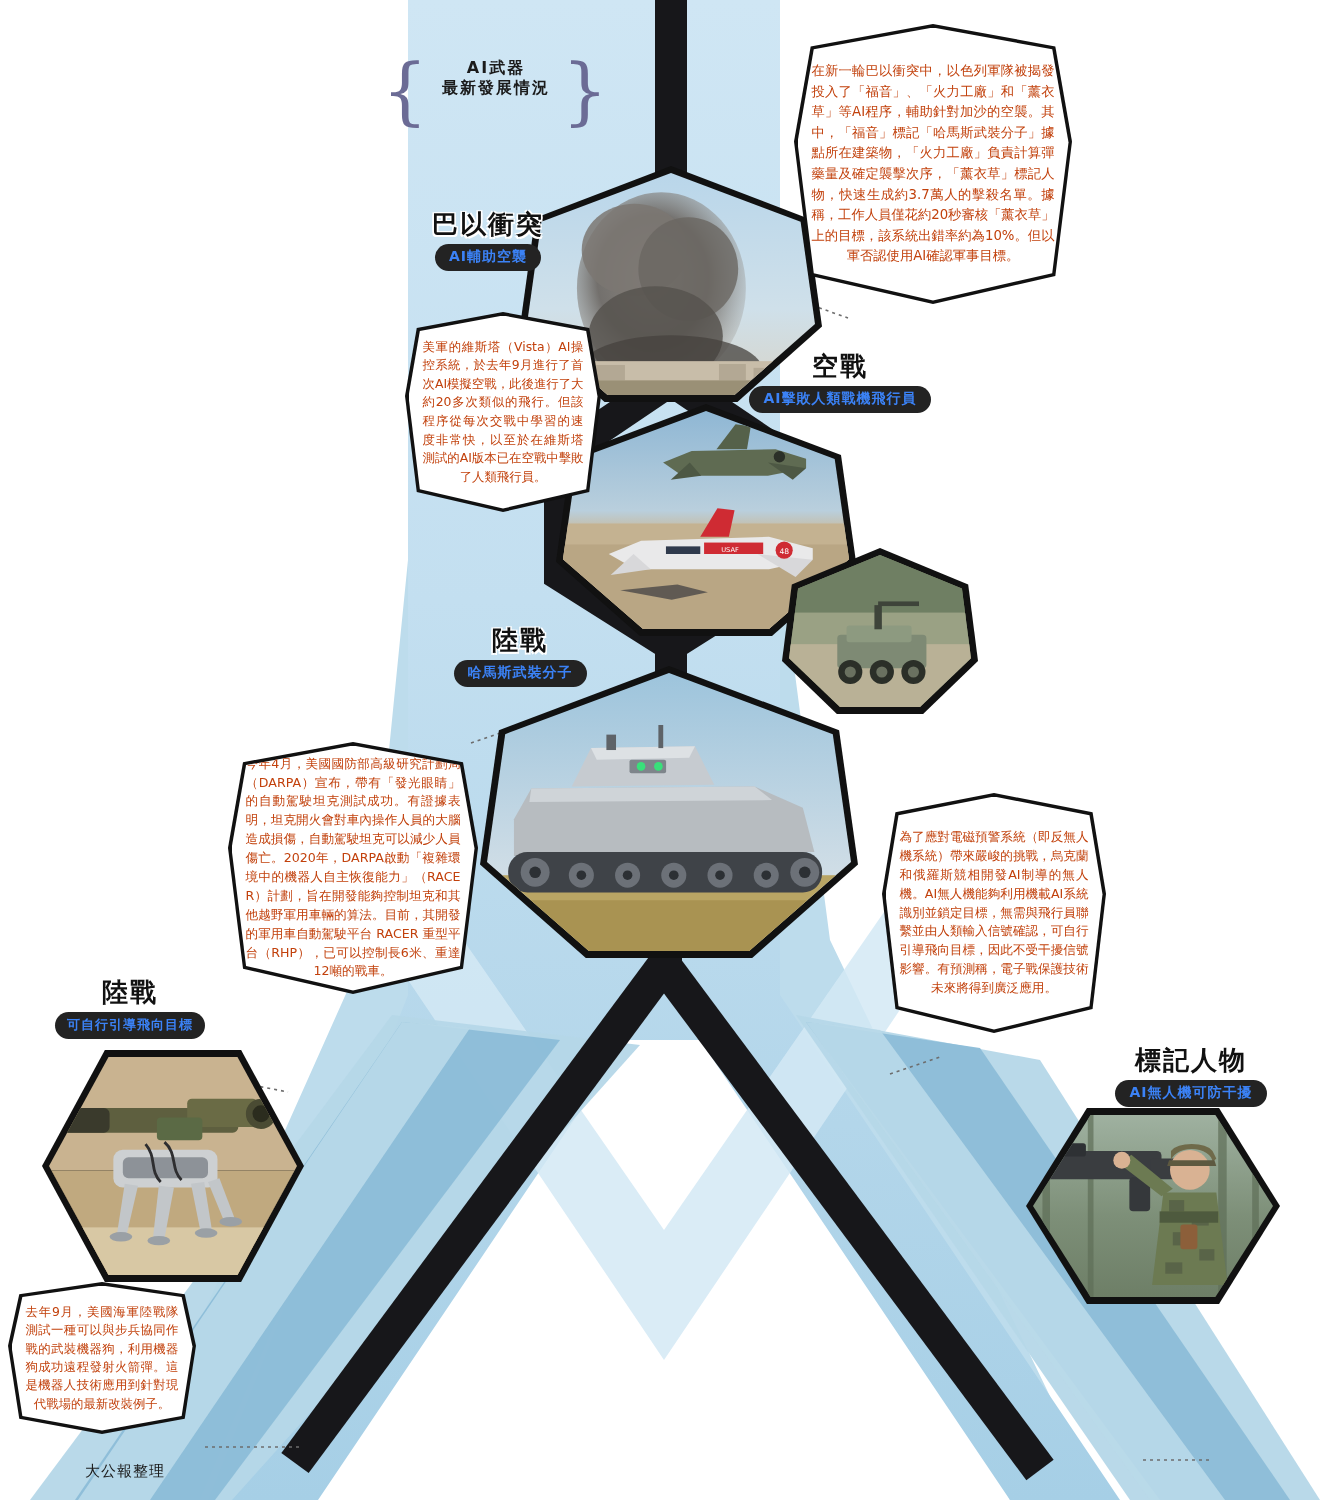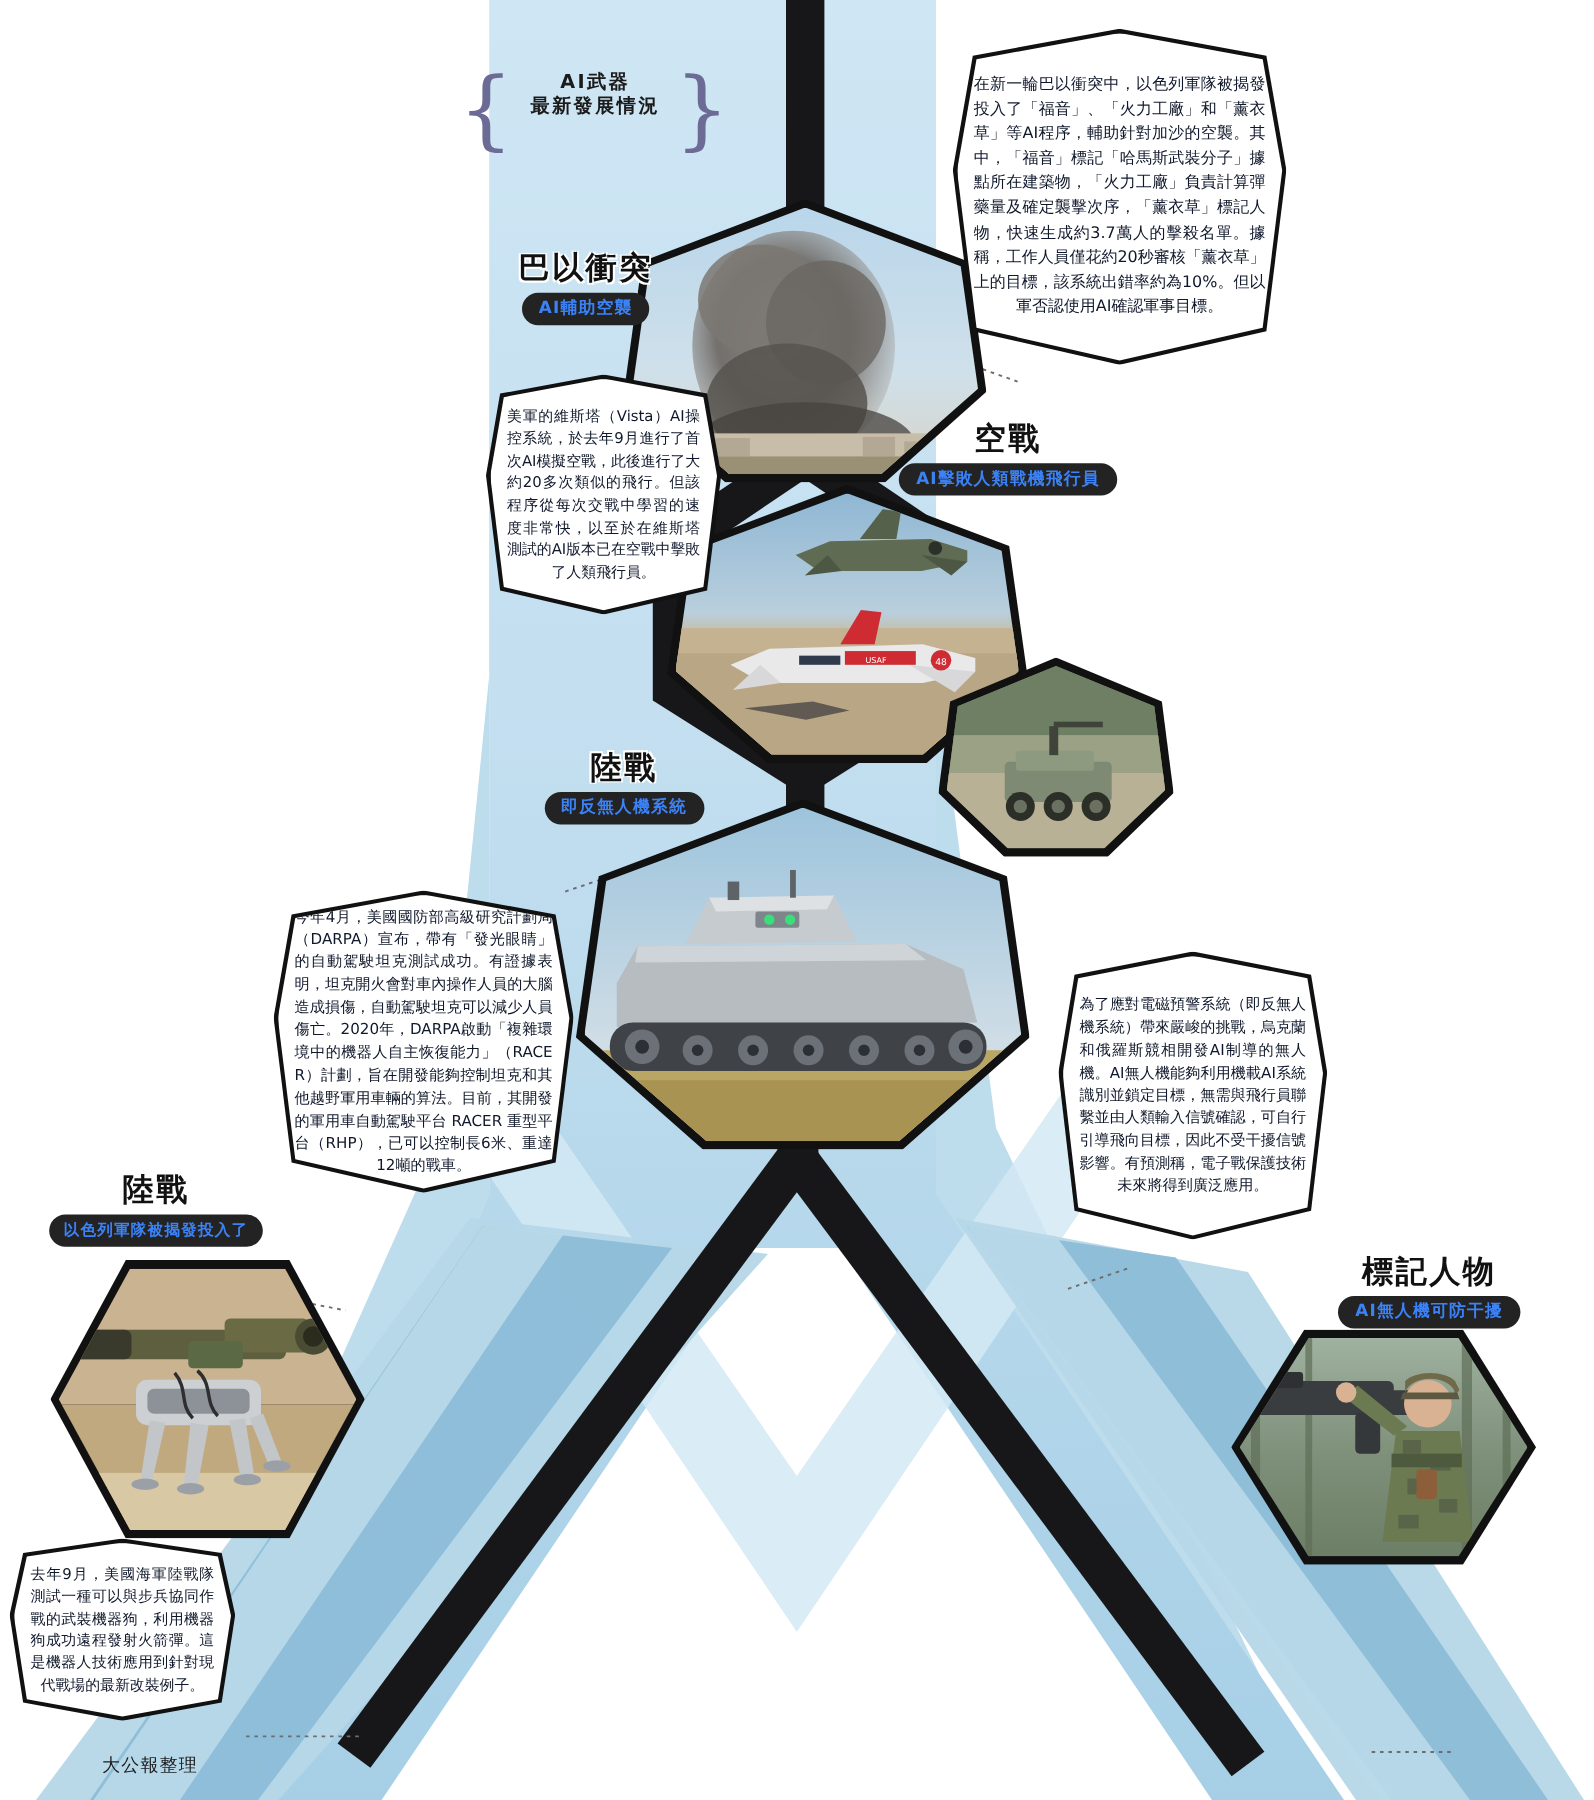"在新一輪巴以衝突中，以色列軍隊被揭發投入了「福音」、「火力工廠」和「薰衣草」等A" .btext { color: #0f172a -> #c2410c }
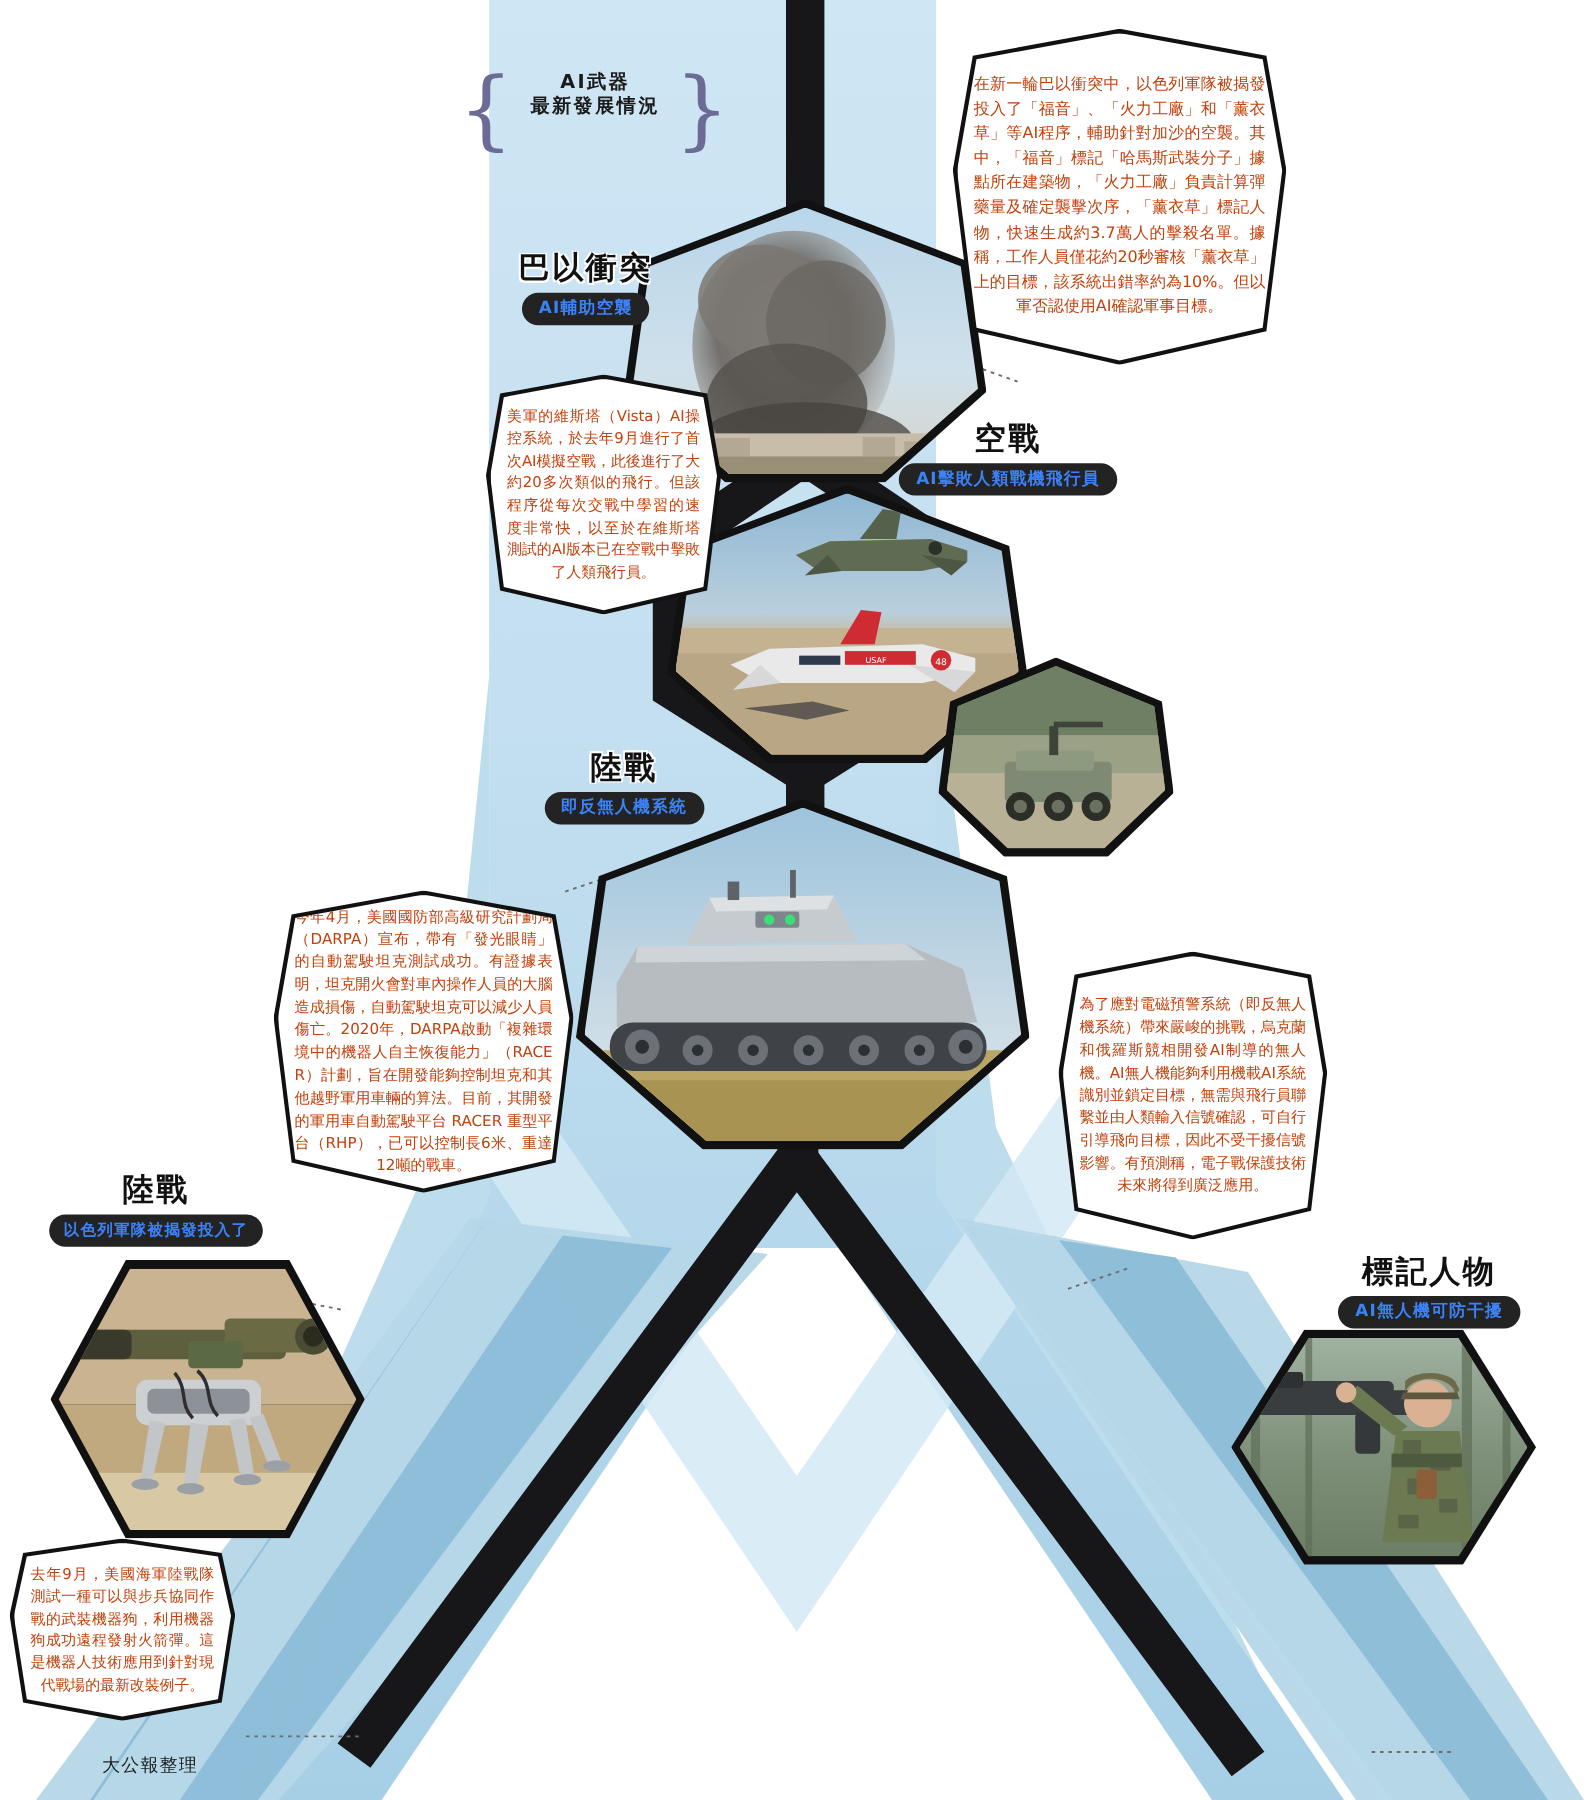"即反無人機系統" div.pill { text: 即反無人機系統 -> 哈馬斯武裝分子 }
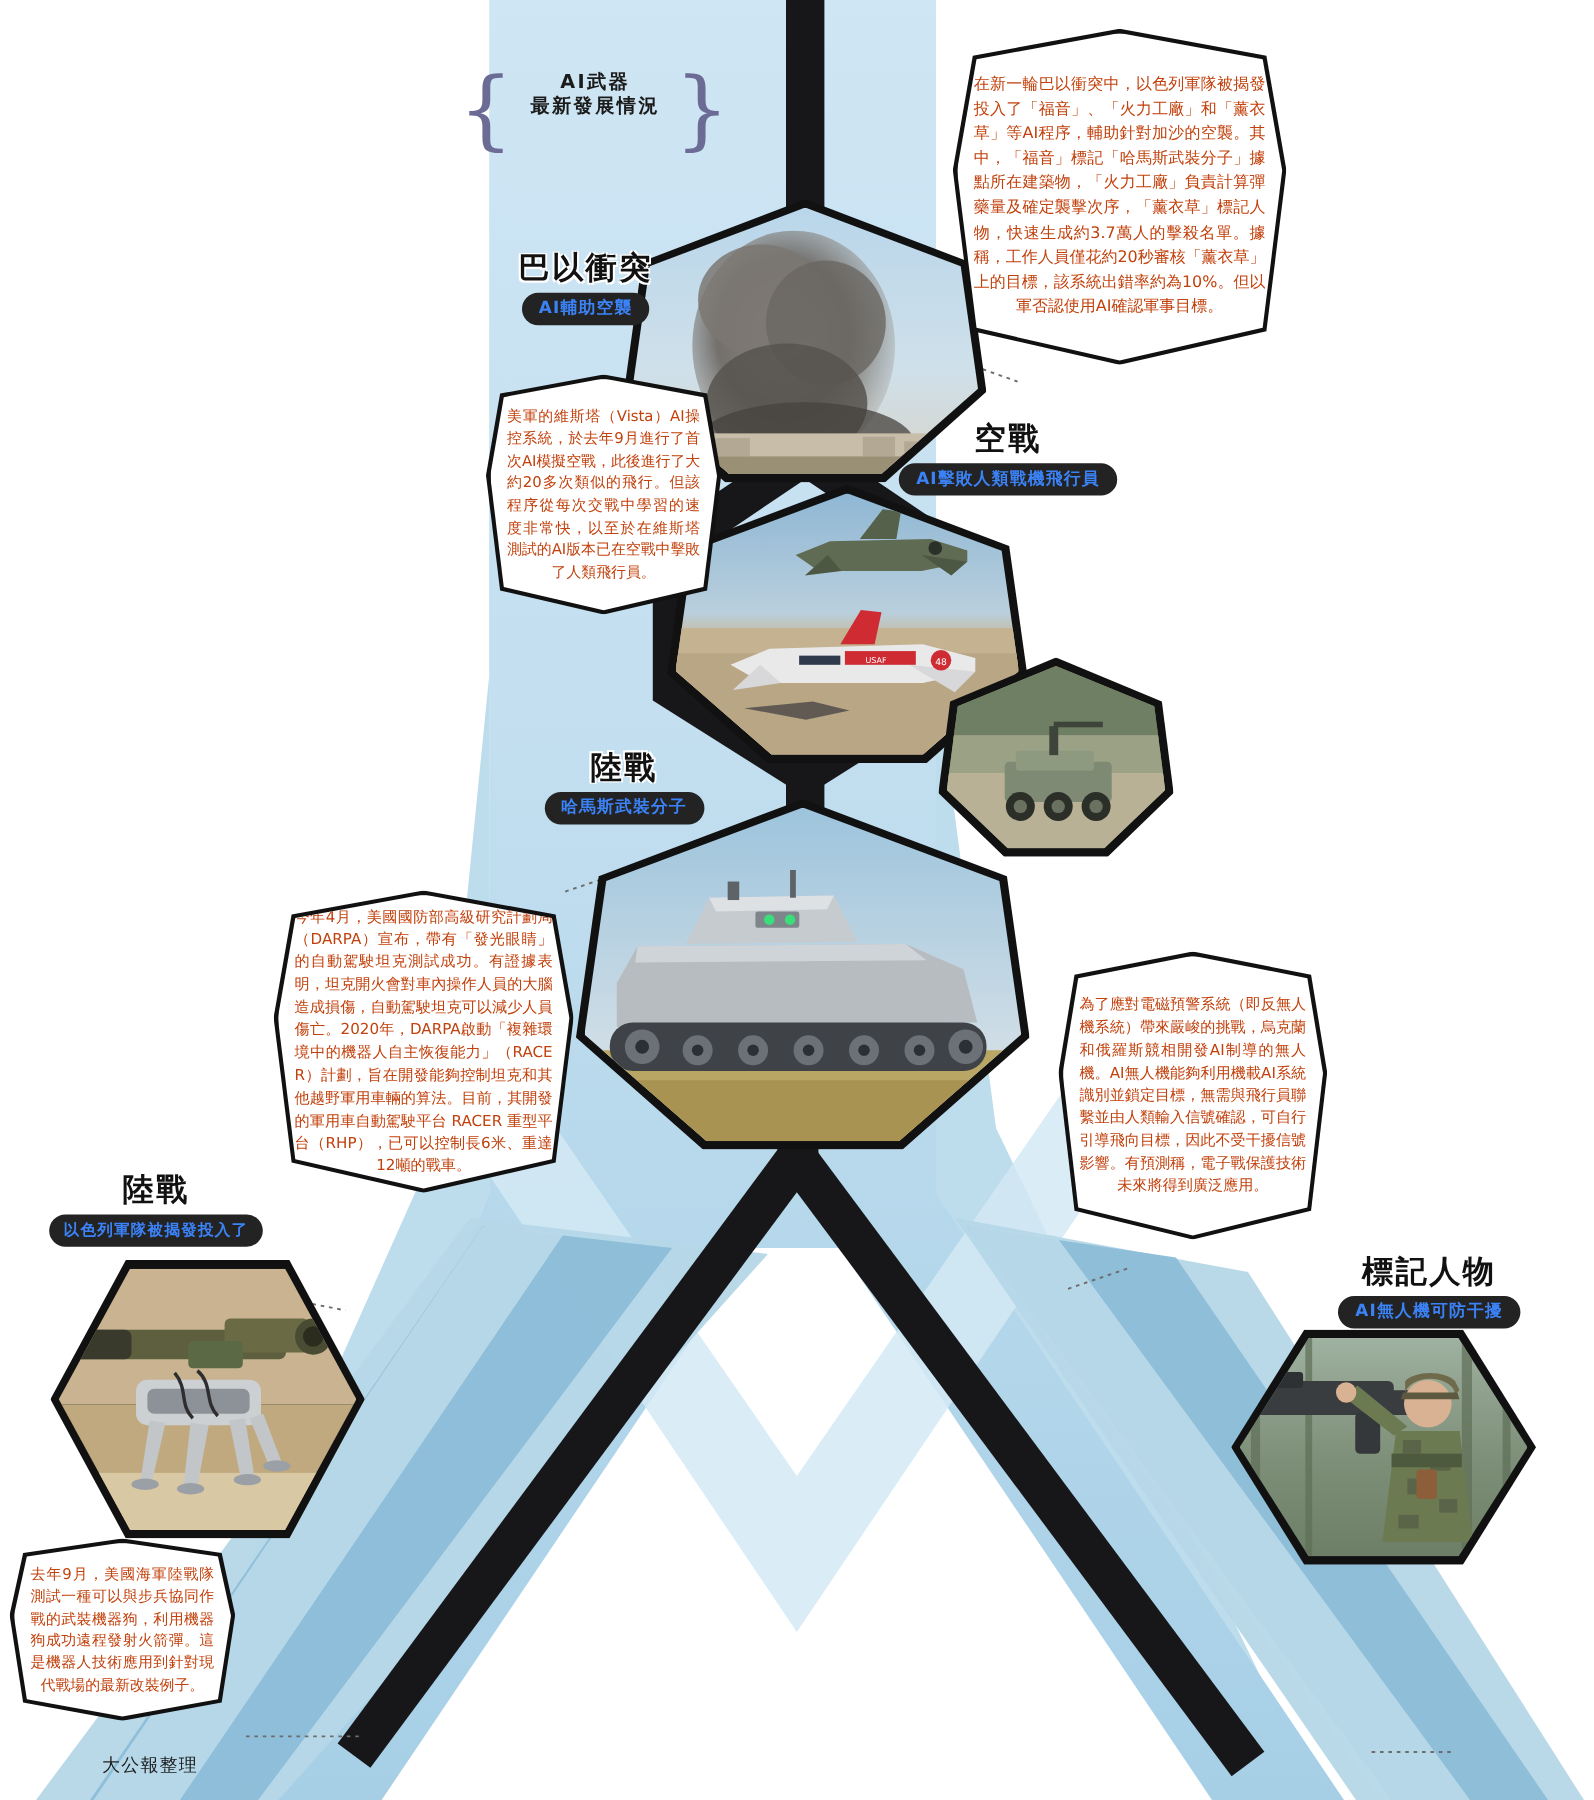"以色列軍隊被揭發投入了" div.pill { text: 以色列軍隊被揭發投入了 -> 可自行引導飛向目標 }
